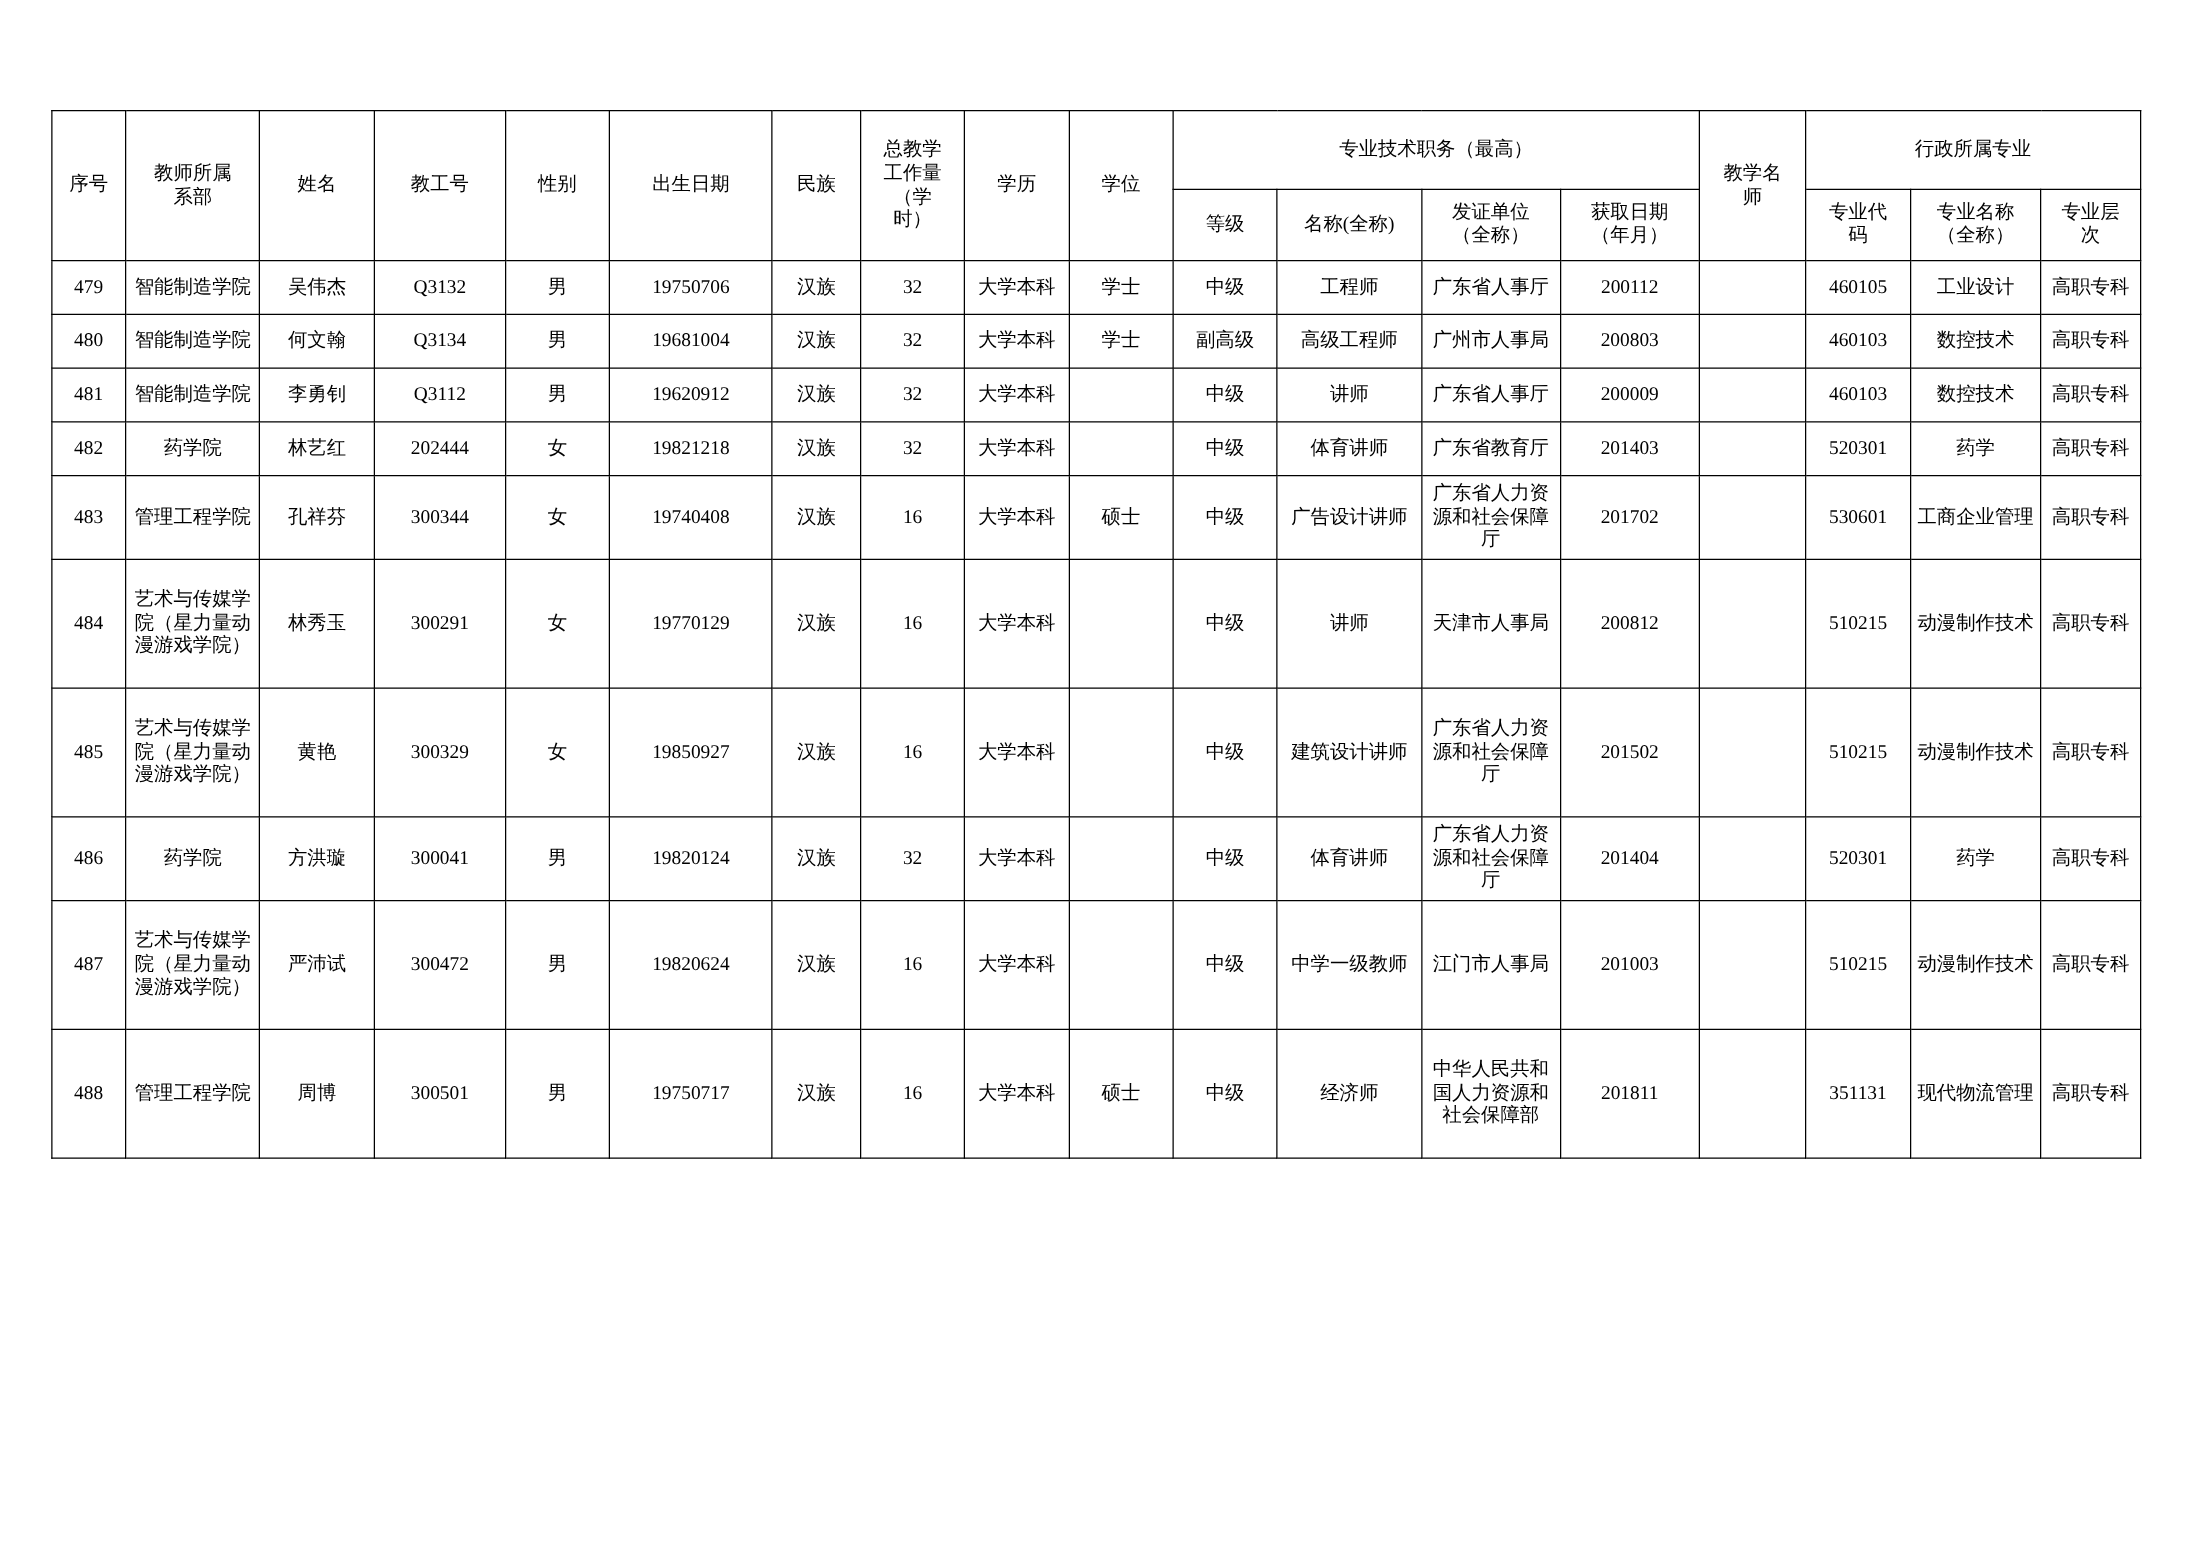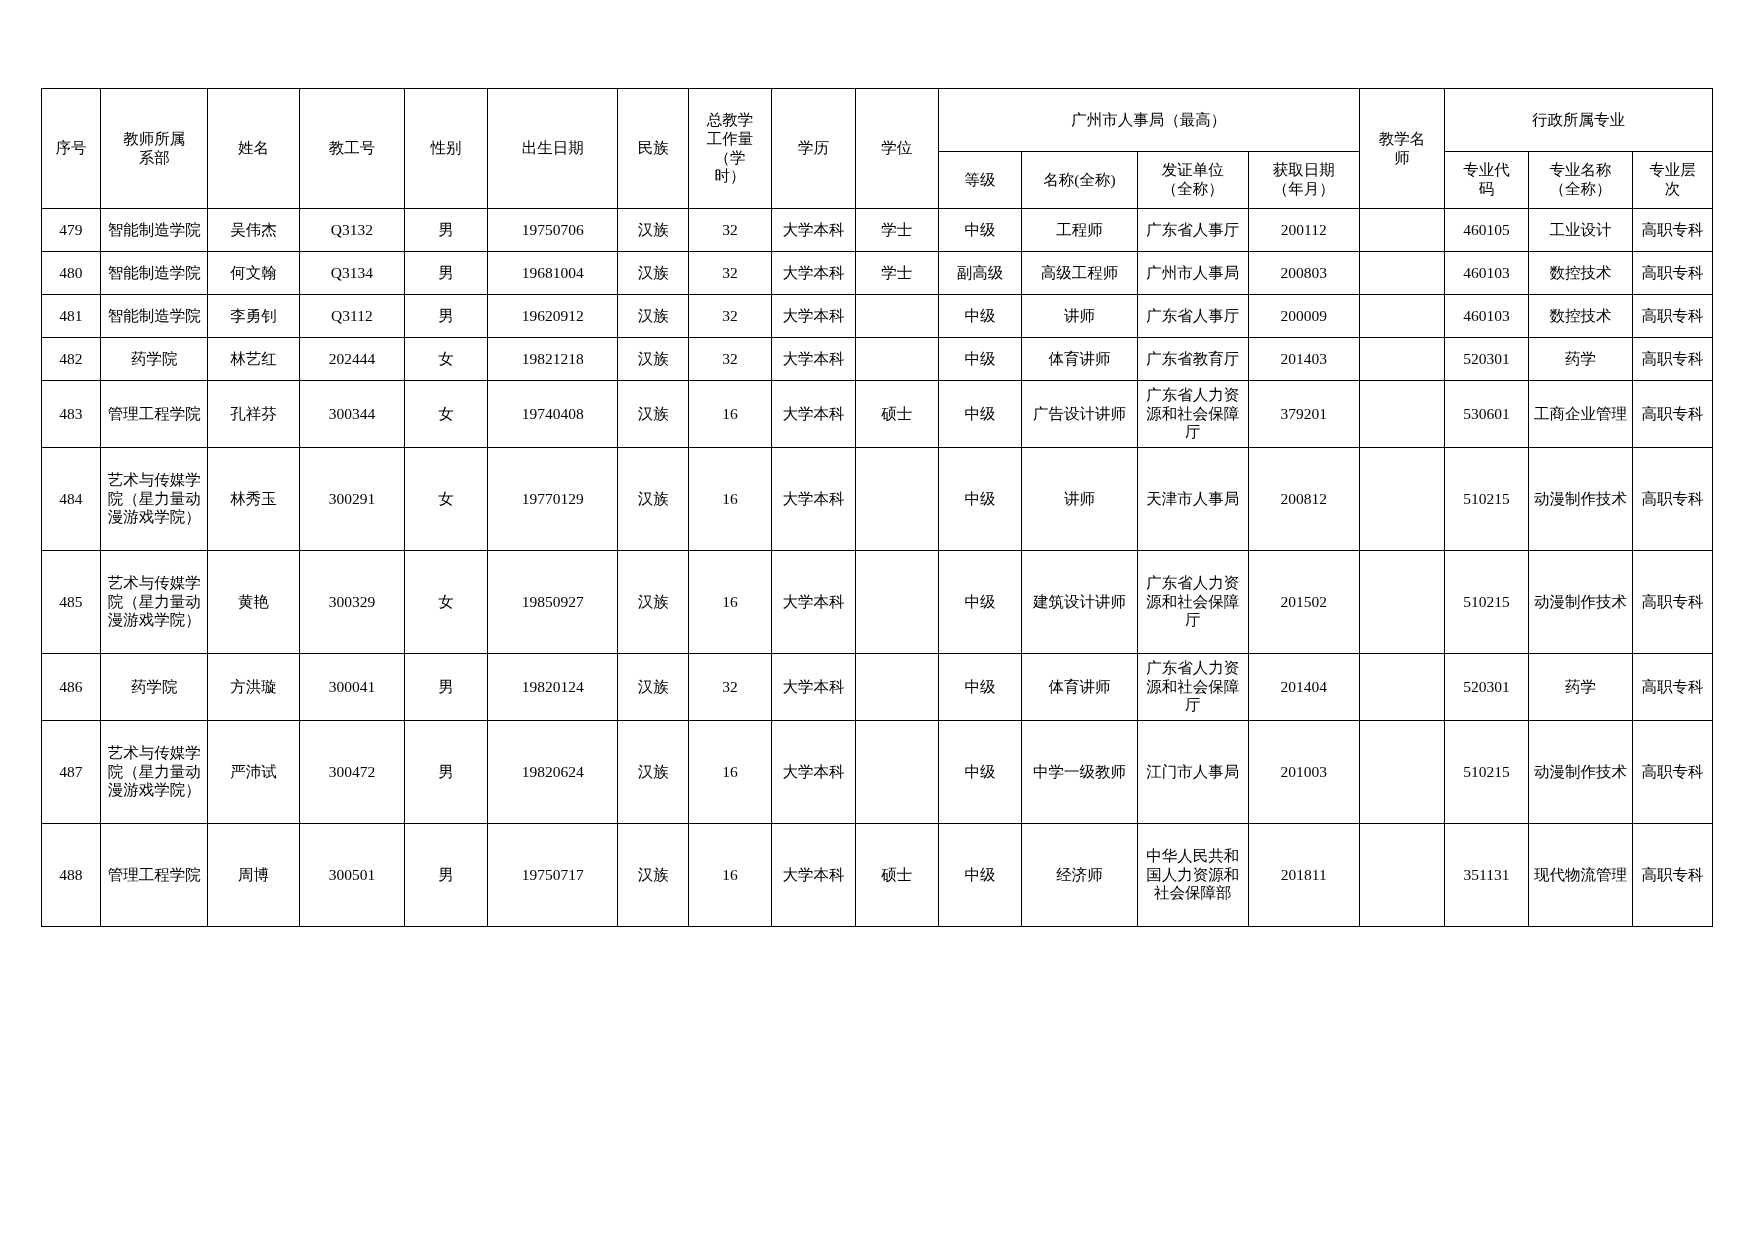"广州市人事局（最高）" th { text: 广州市人事局 -> 专业技术职务 }
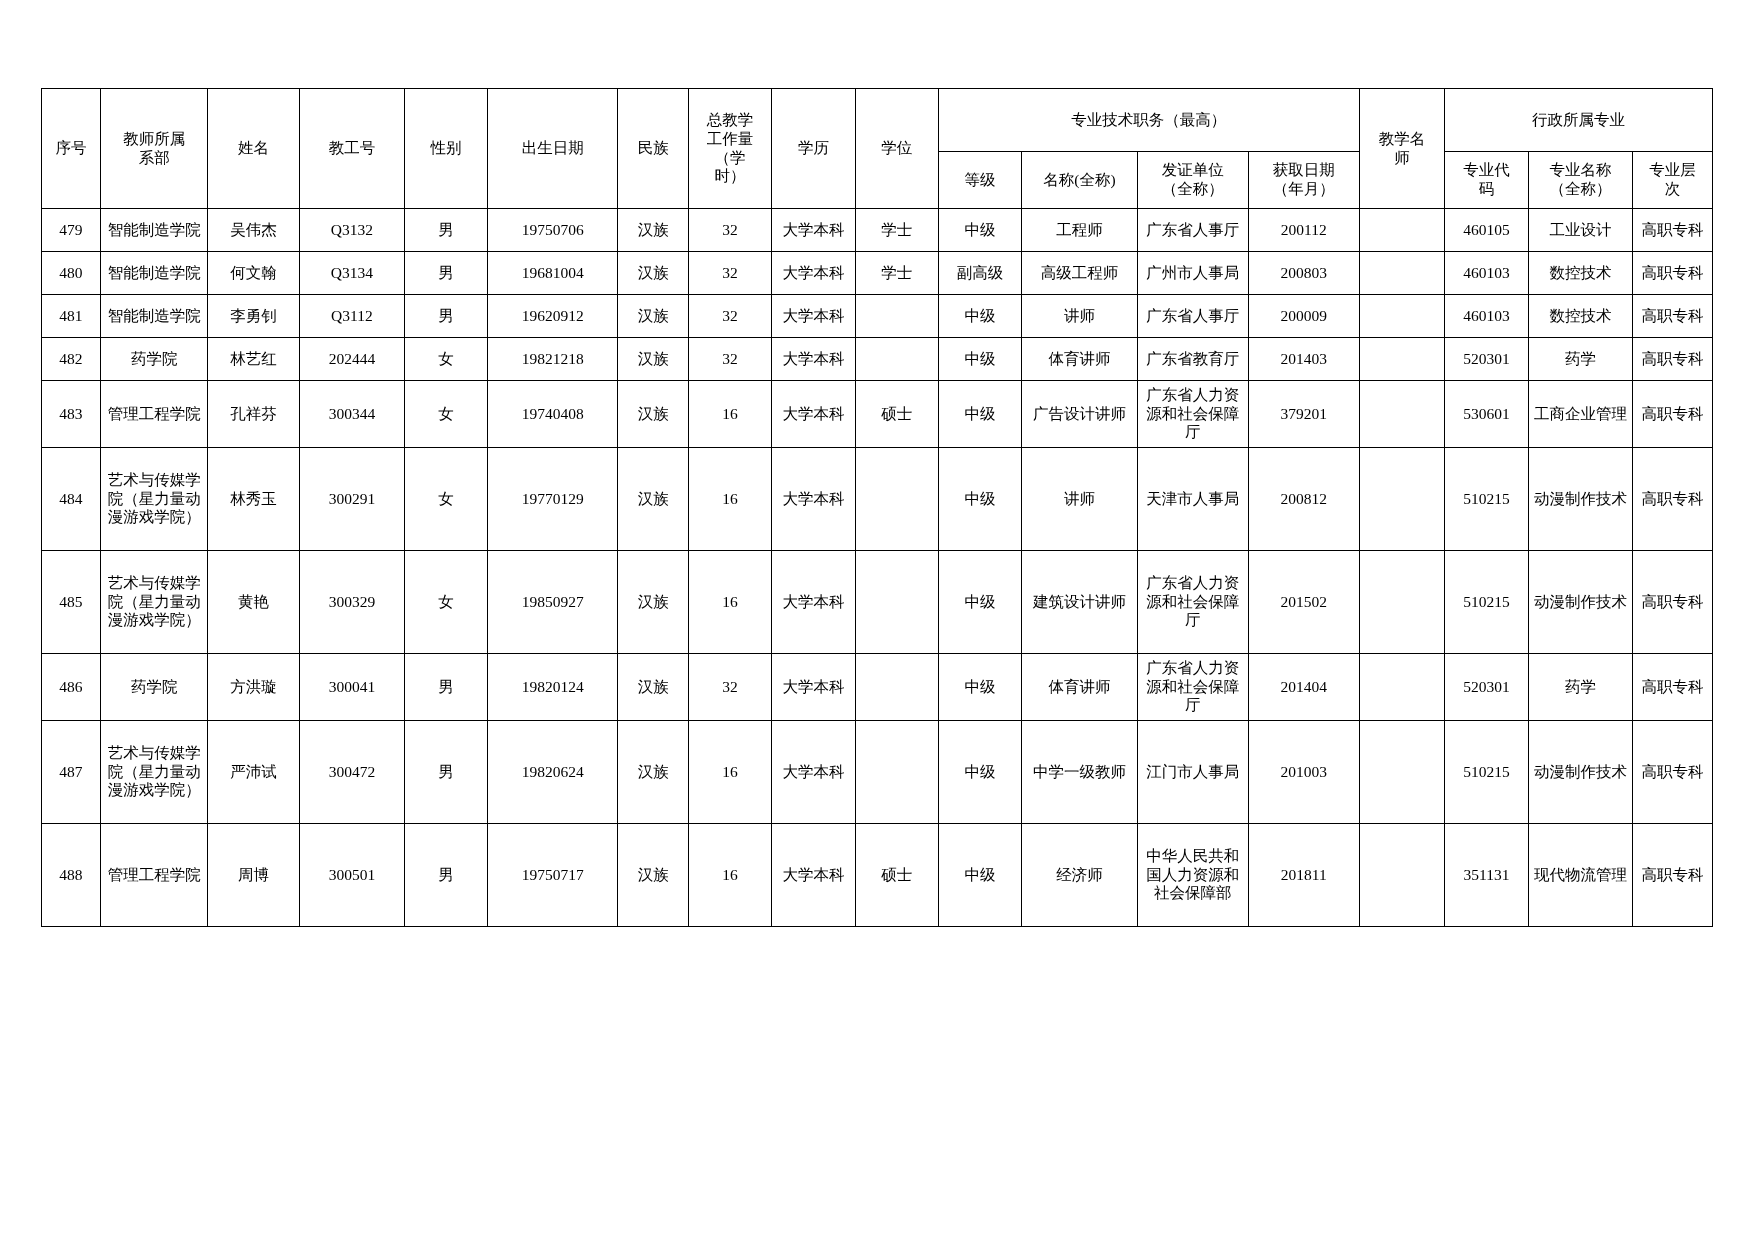"379201" td { text: 379201 -> 201702 }
